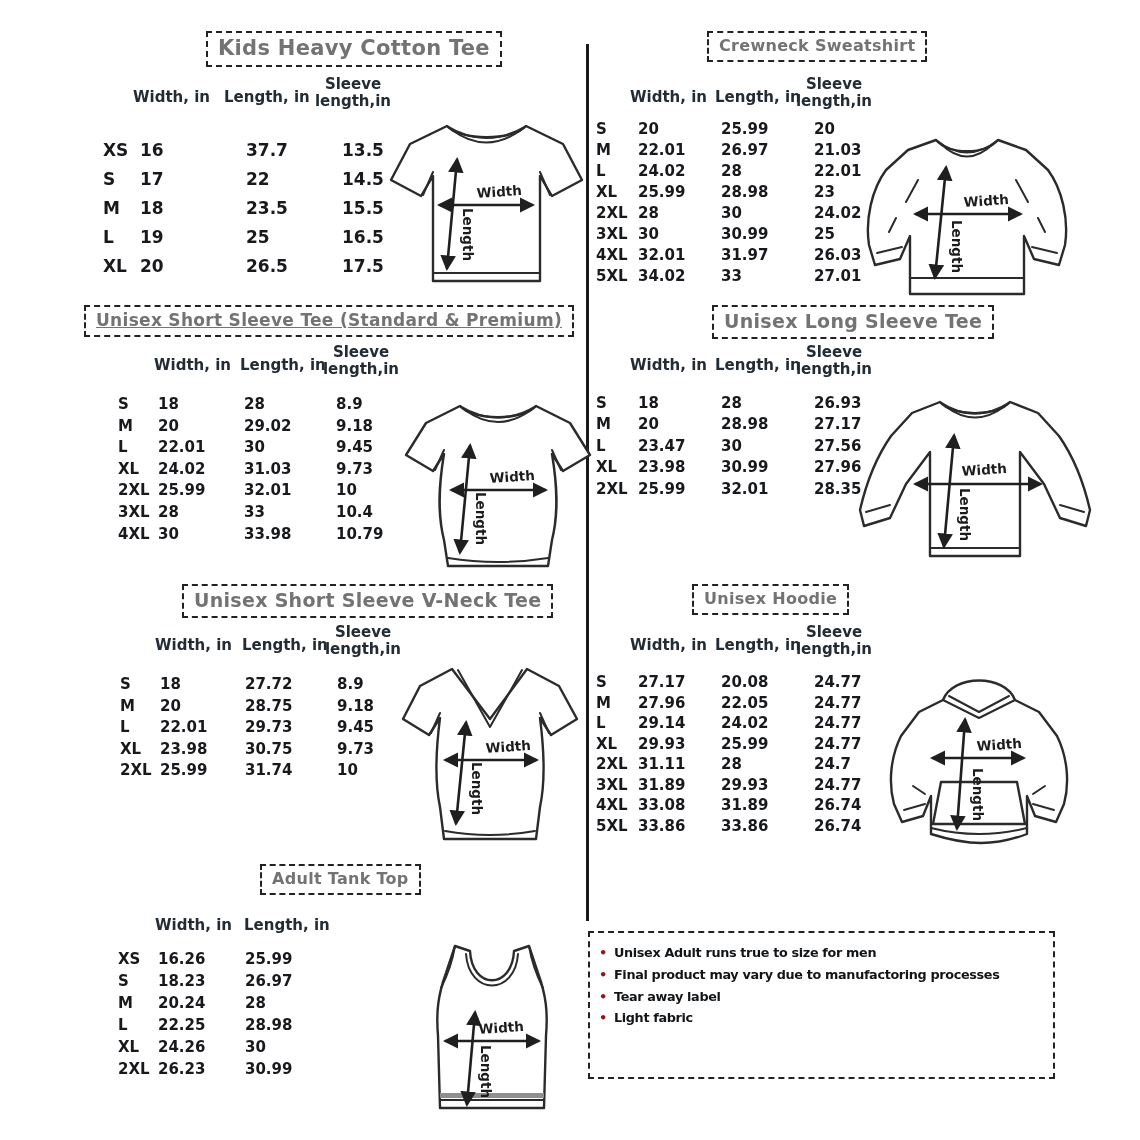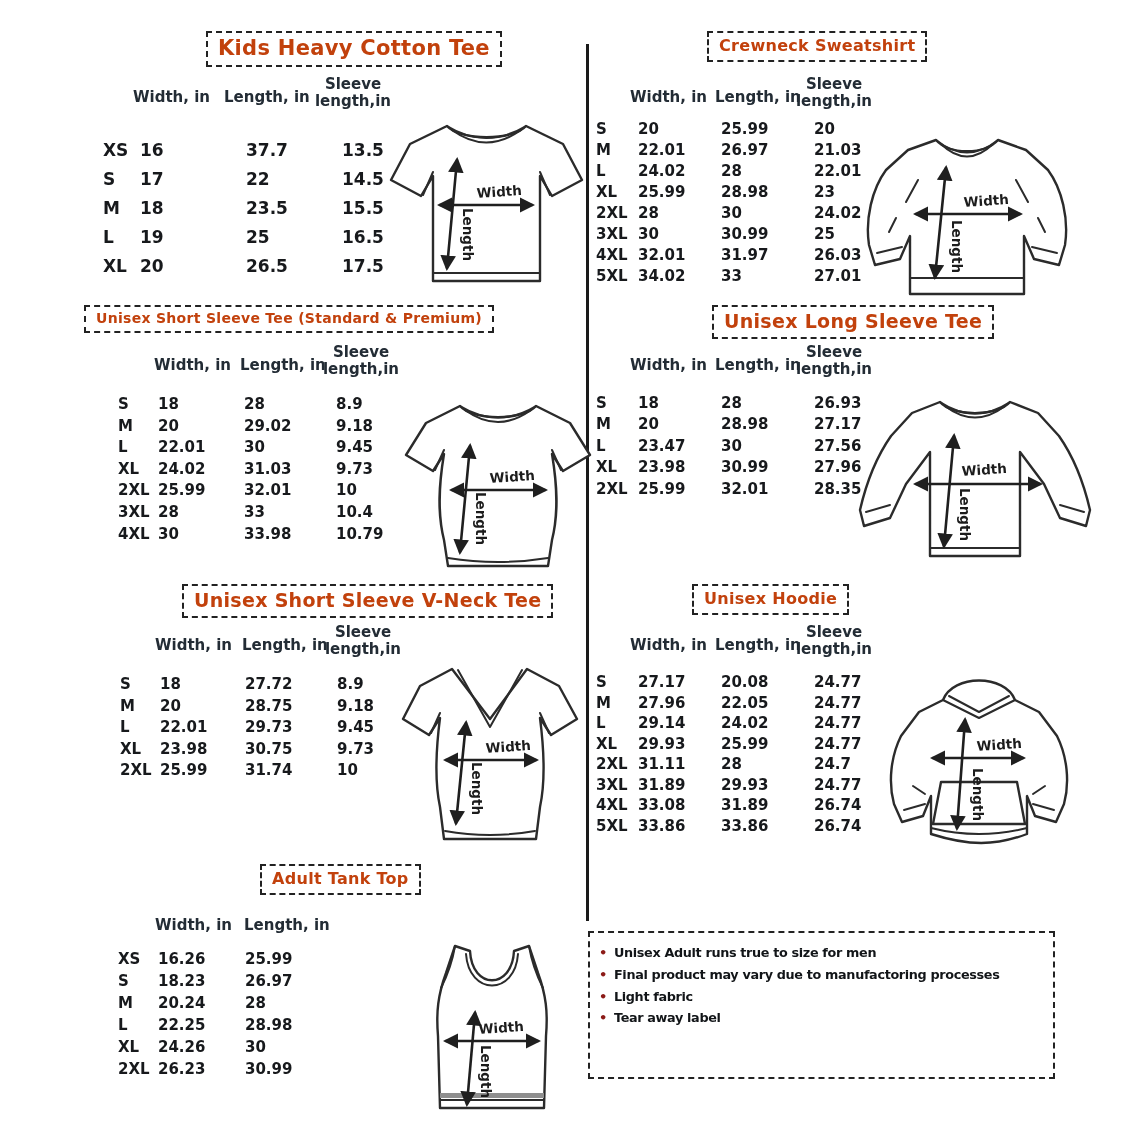"Kids Heavy Cotton Tee" .tbox { color: #c2410c -> #737373 }
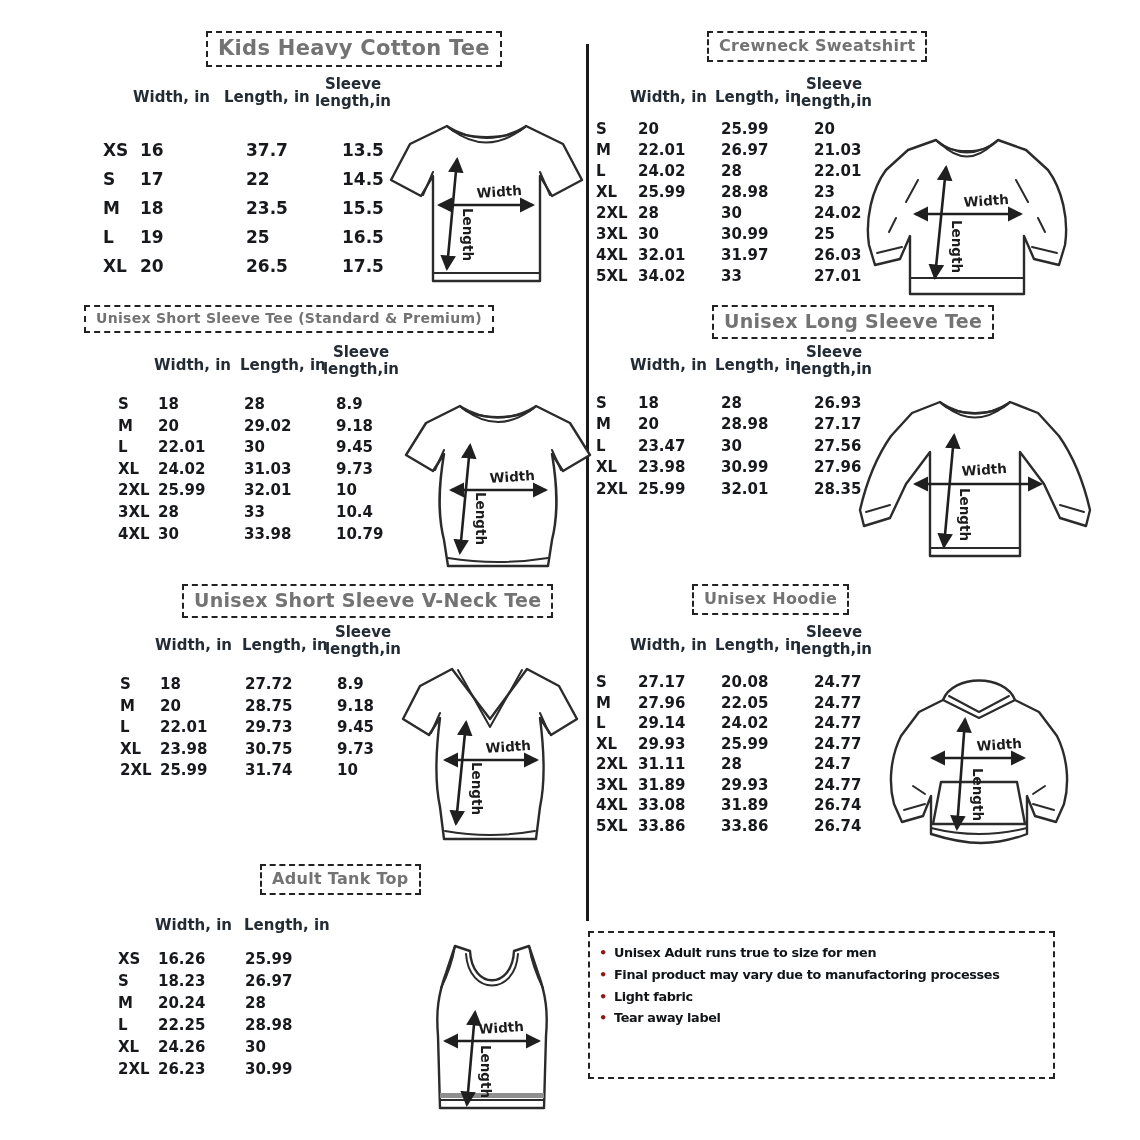"Unisex Short Sleeve Tee (Standard" .fs17 { font-size: 14px -> 17px; text-decoration: none -> underline }
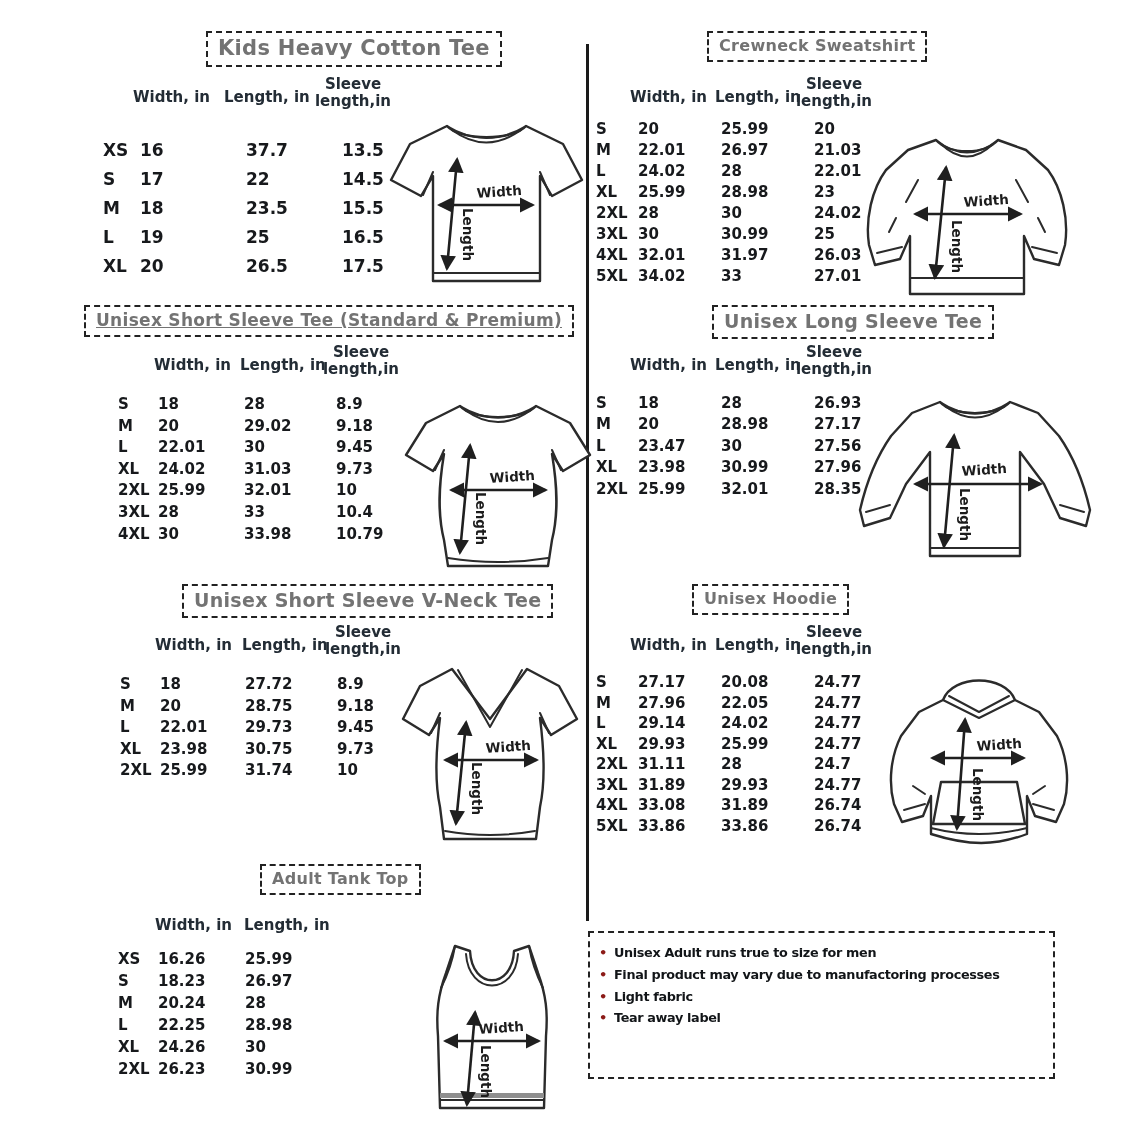"• Light fabric" div.note { order: before "• Tear away label" -> after "• Tear away label" }
